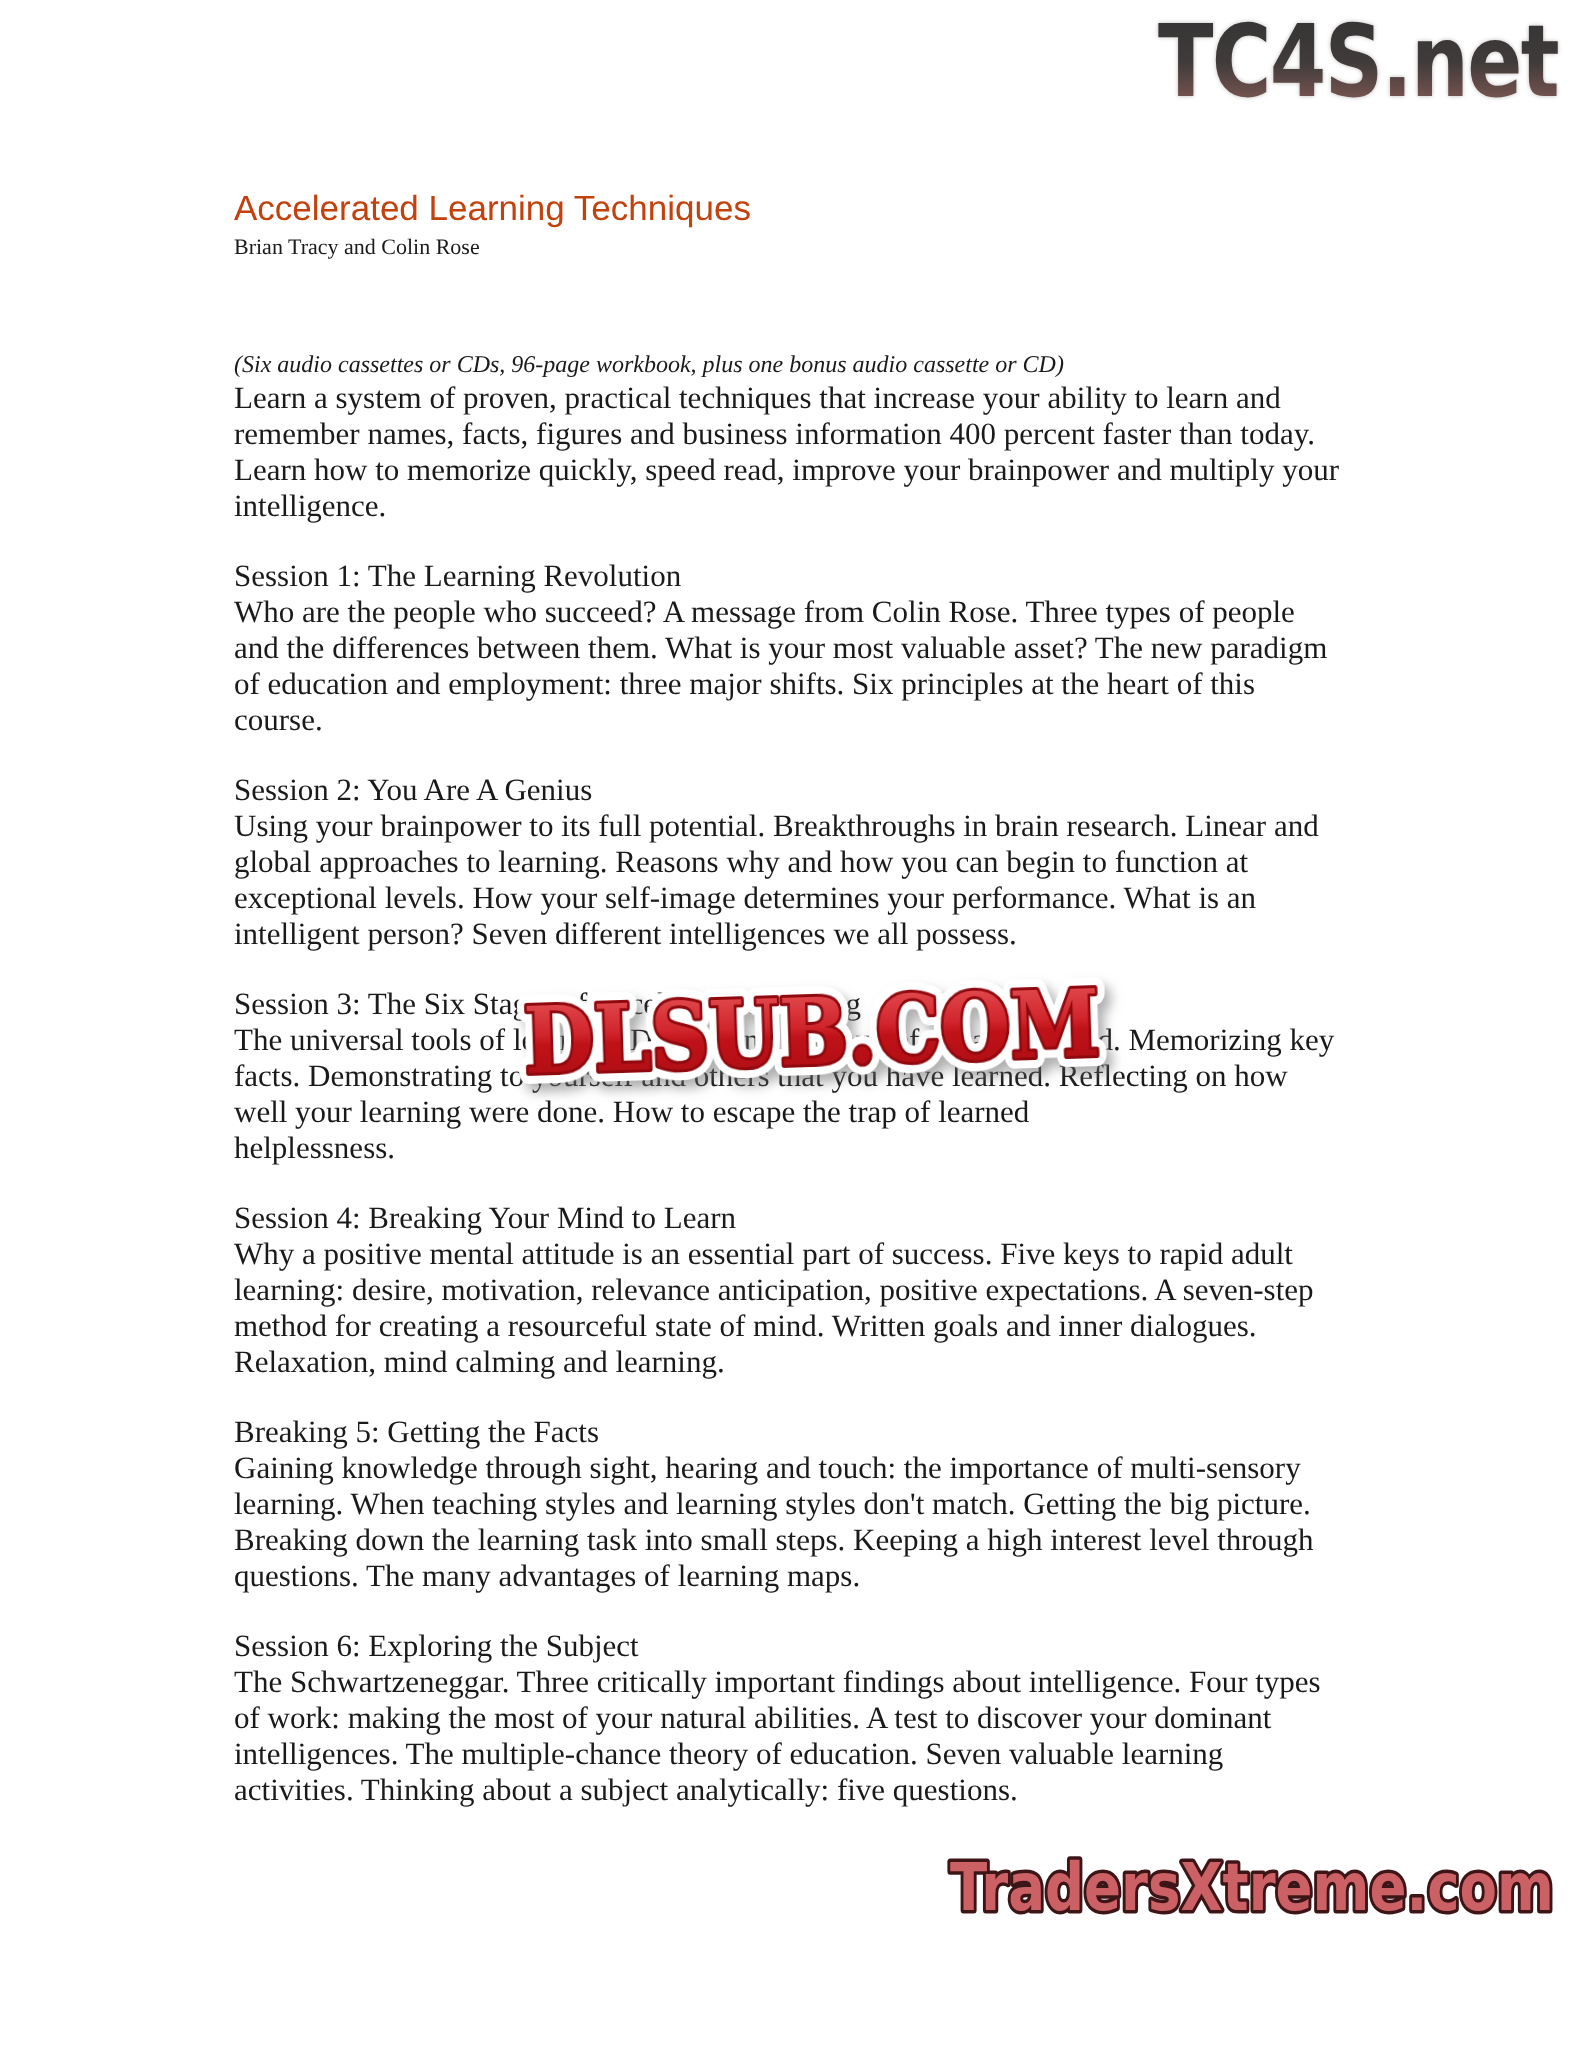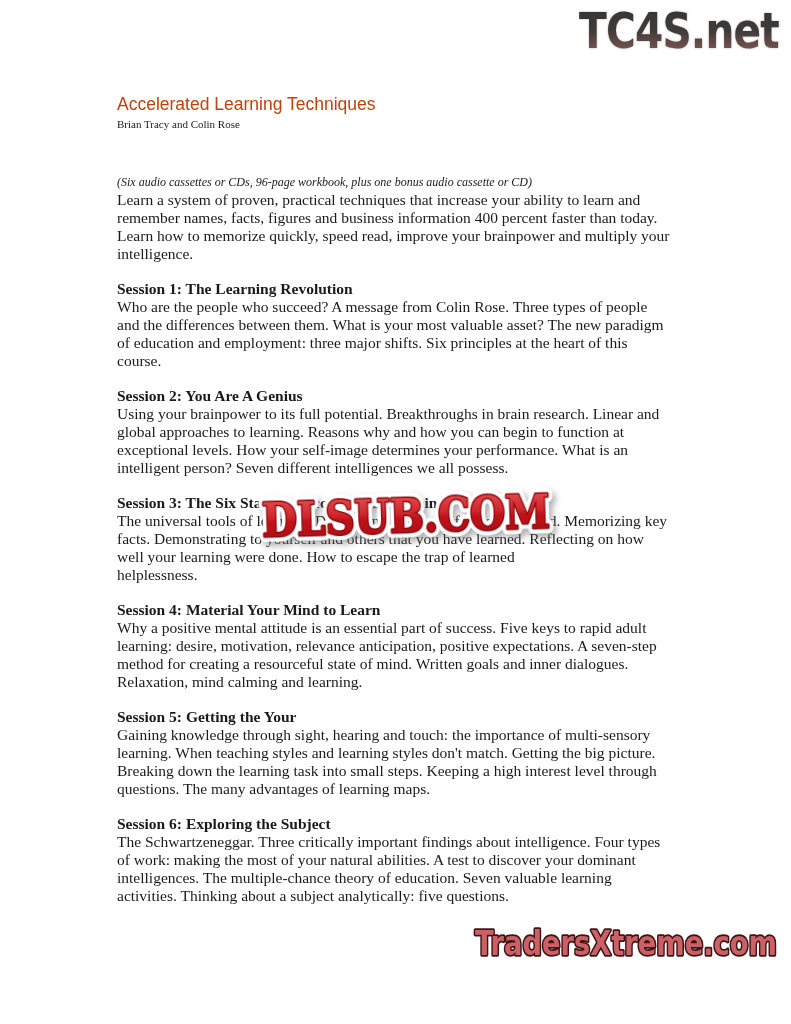"Session 1: The Learning Revolution" .session-heading { font-weight: 700 -> 400 }
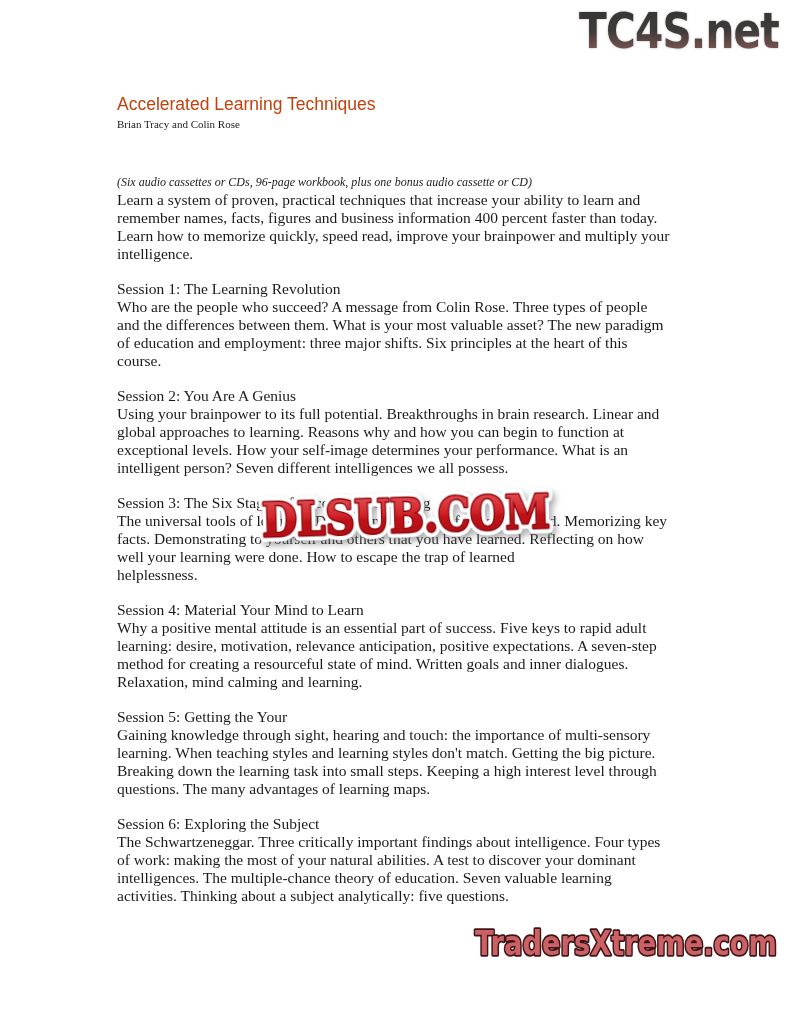"Session 4: Material Your Mind" div.session-heading { text: Material -> Breaking }
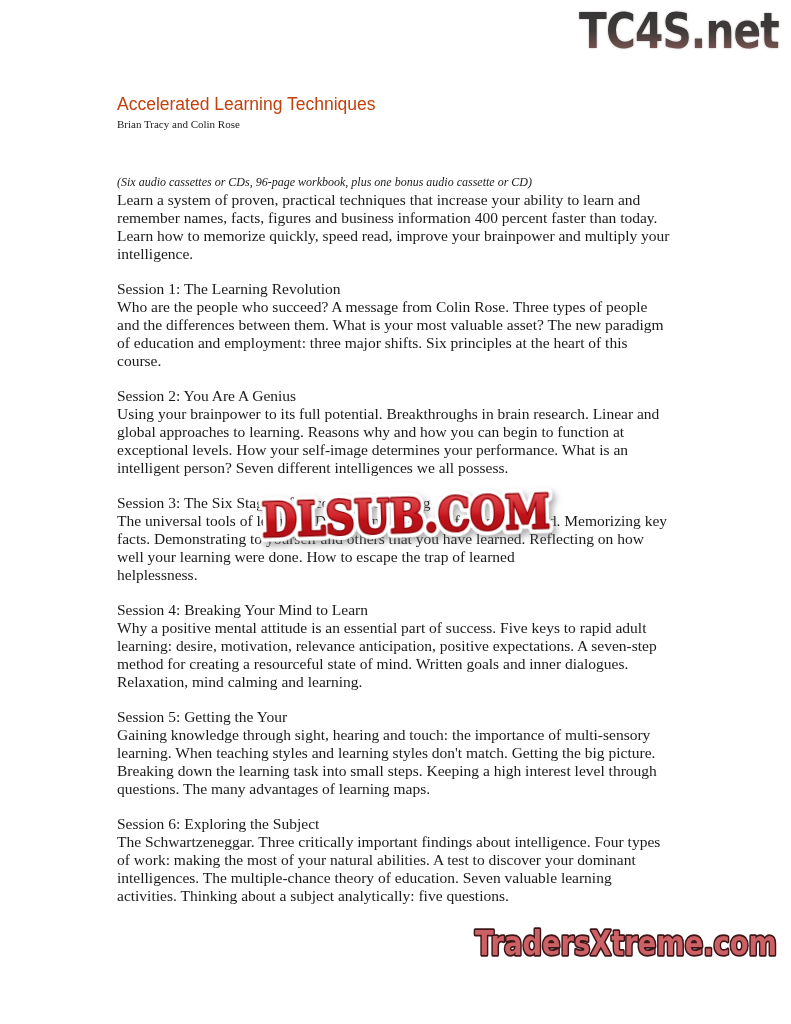"Session 5: Getting the Your" div.session-heading { text: Session 5: Getting the Your -> Breaking 5: Getting the Facts }
